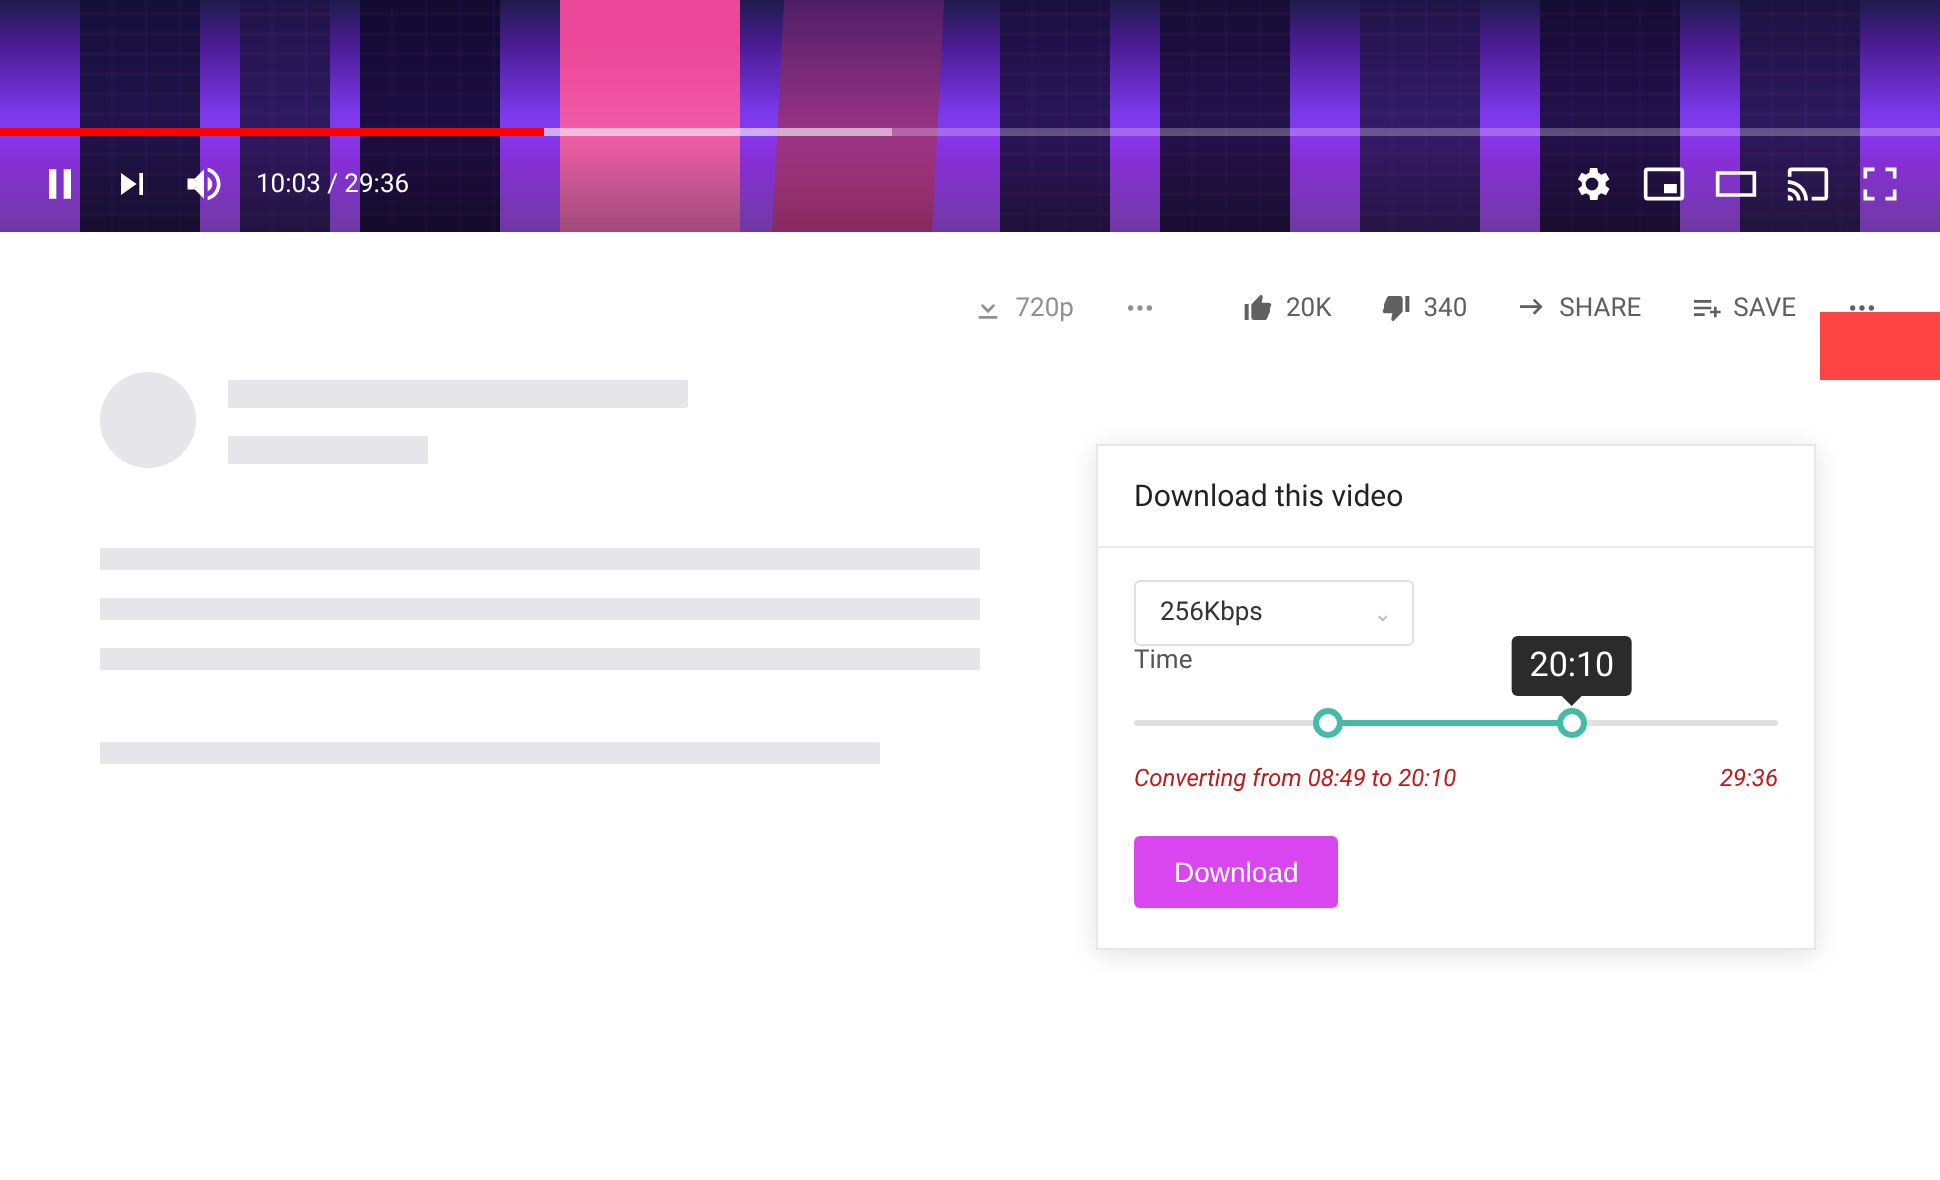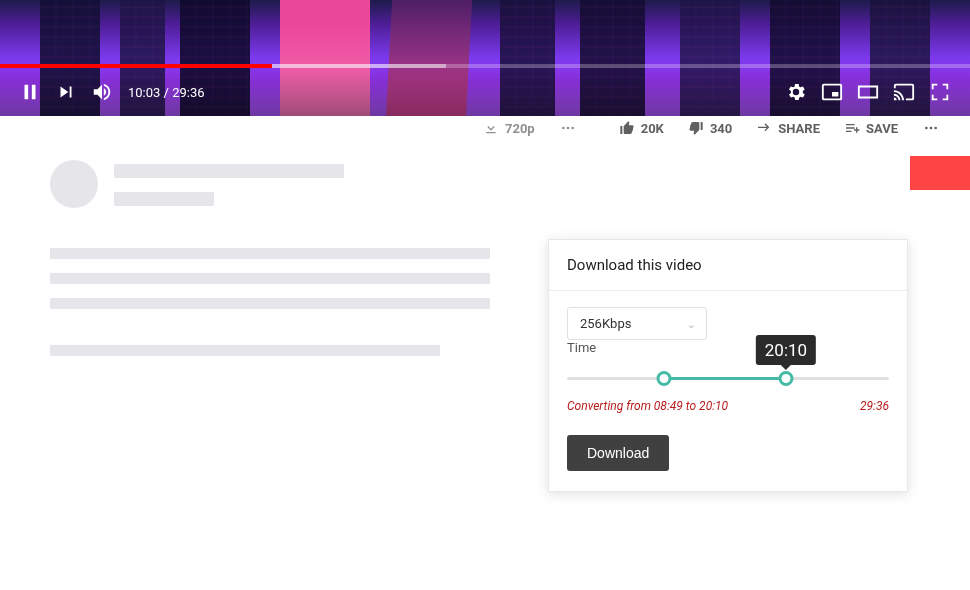"720p" .actions-row { font-weight: 700 -> 400; padding: 0 20px 10px 0 -> 26px 20px 10px 0 }
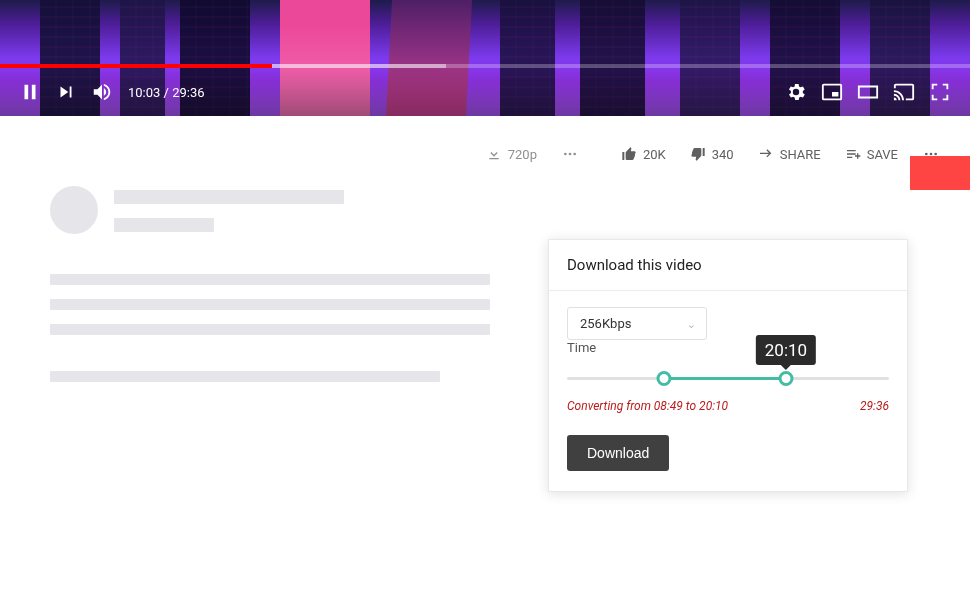"Download this video" .download-panel { top: 239px -> 222px }
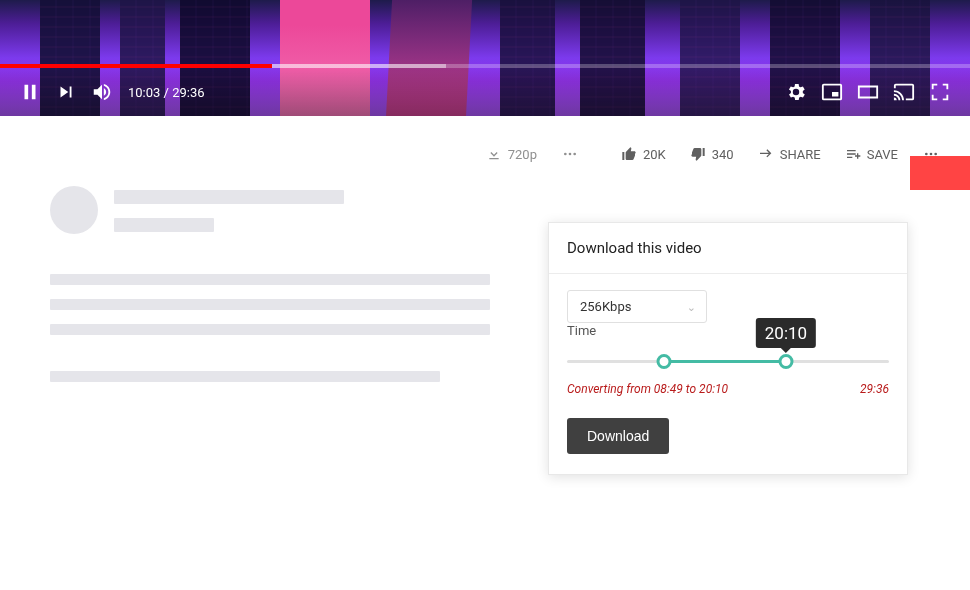"Download" .download-btn { background: #404040 -> #d946ef }
